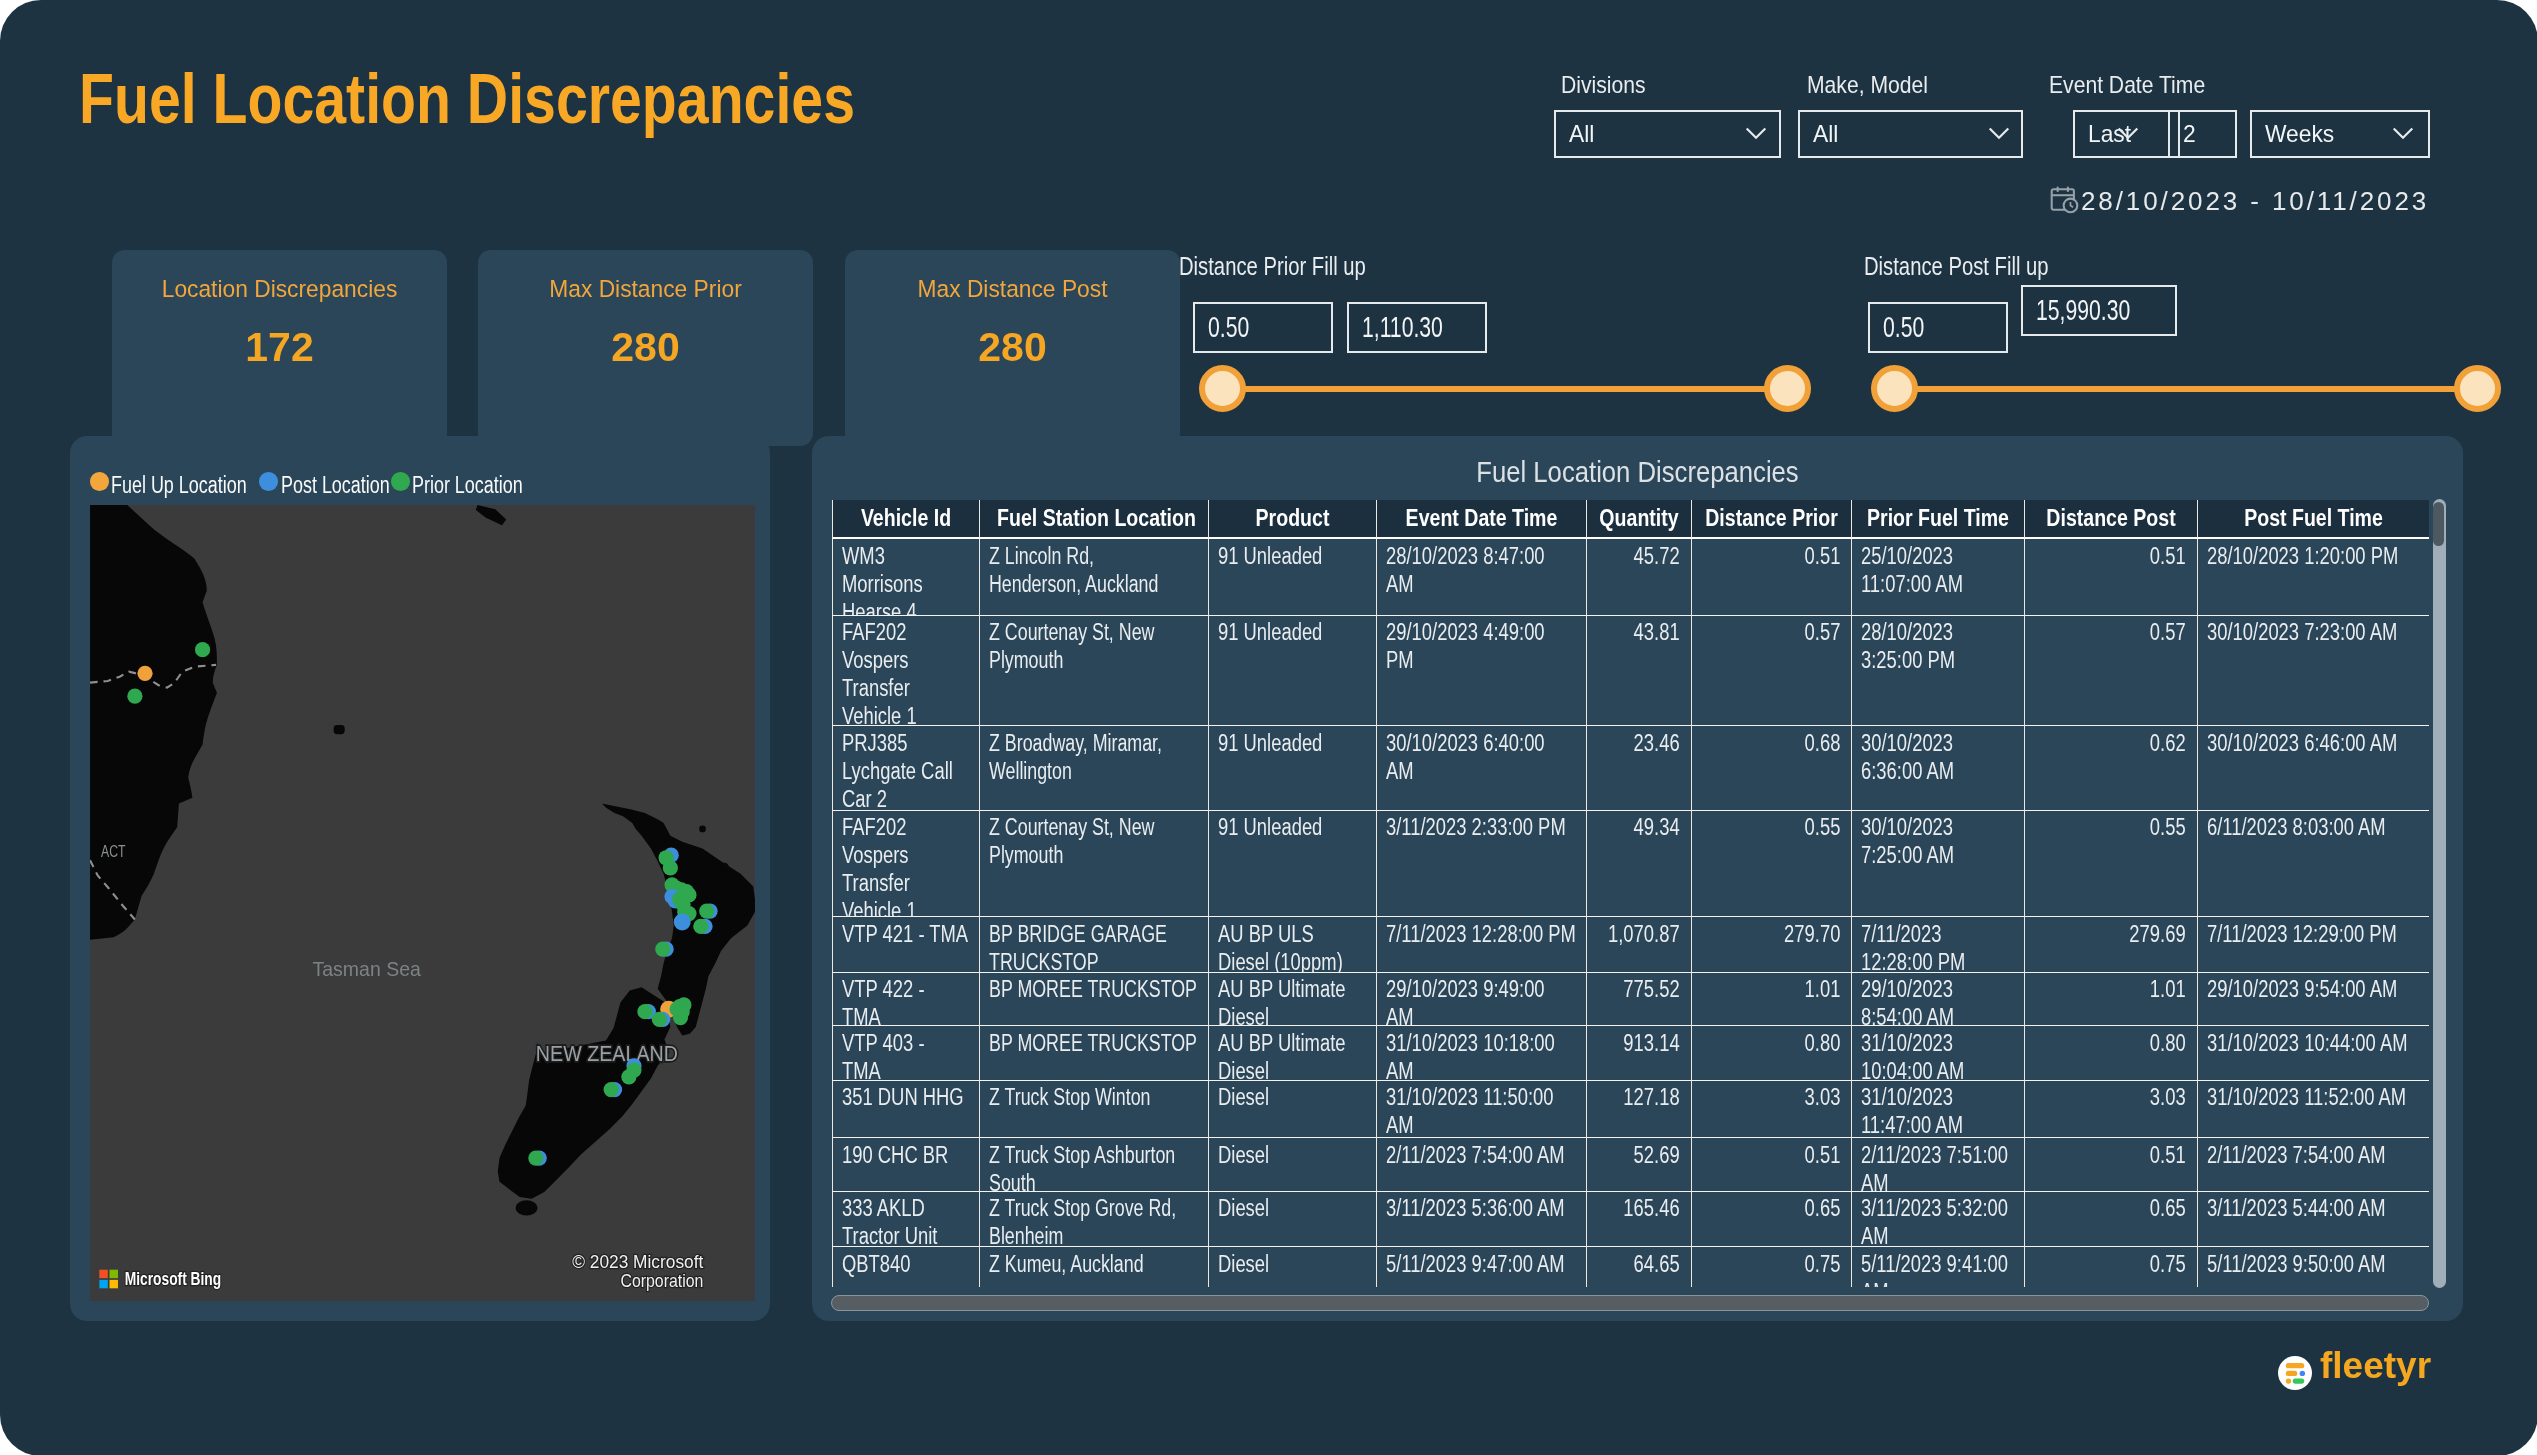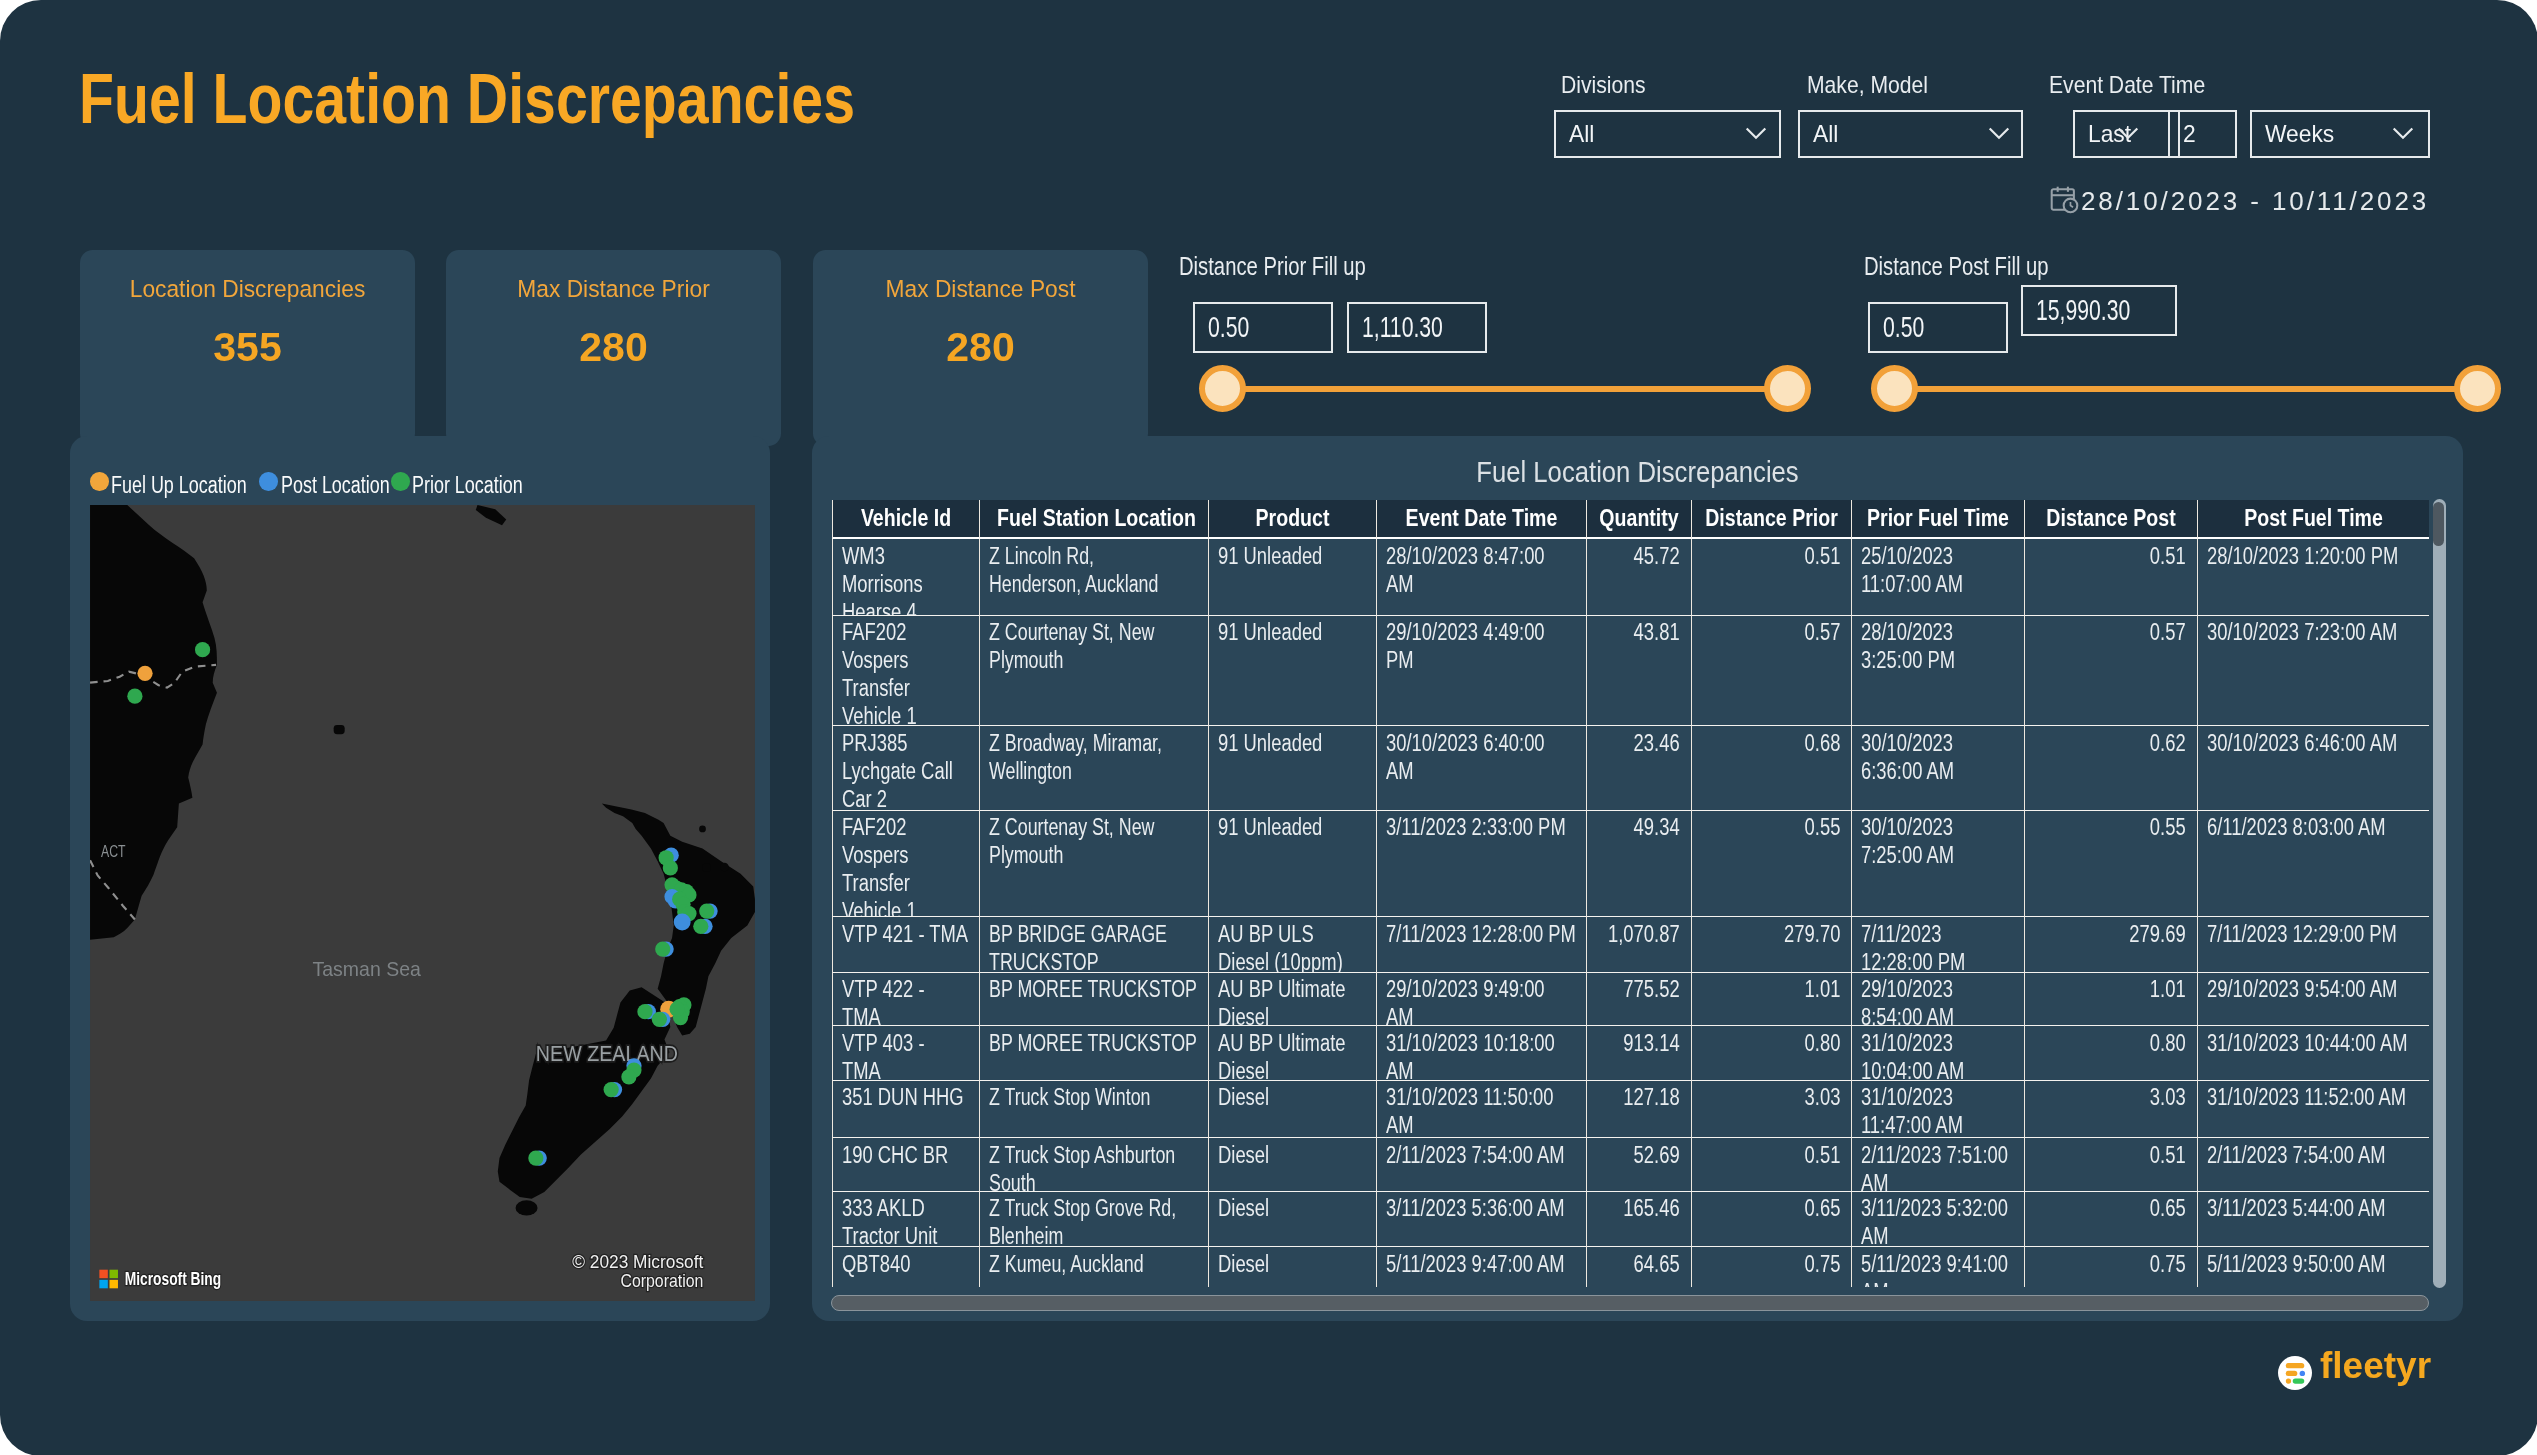"Location Discrepancies" .card { margin-left: none -> 32px }
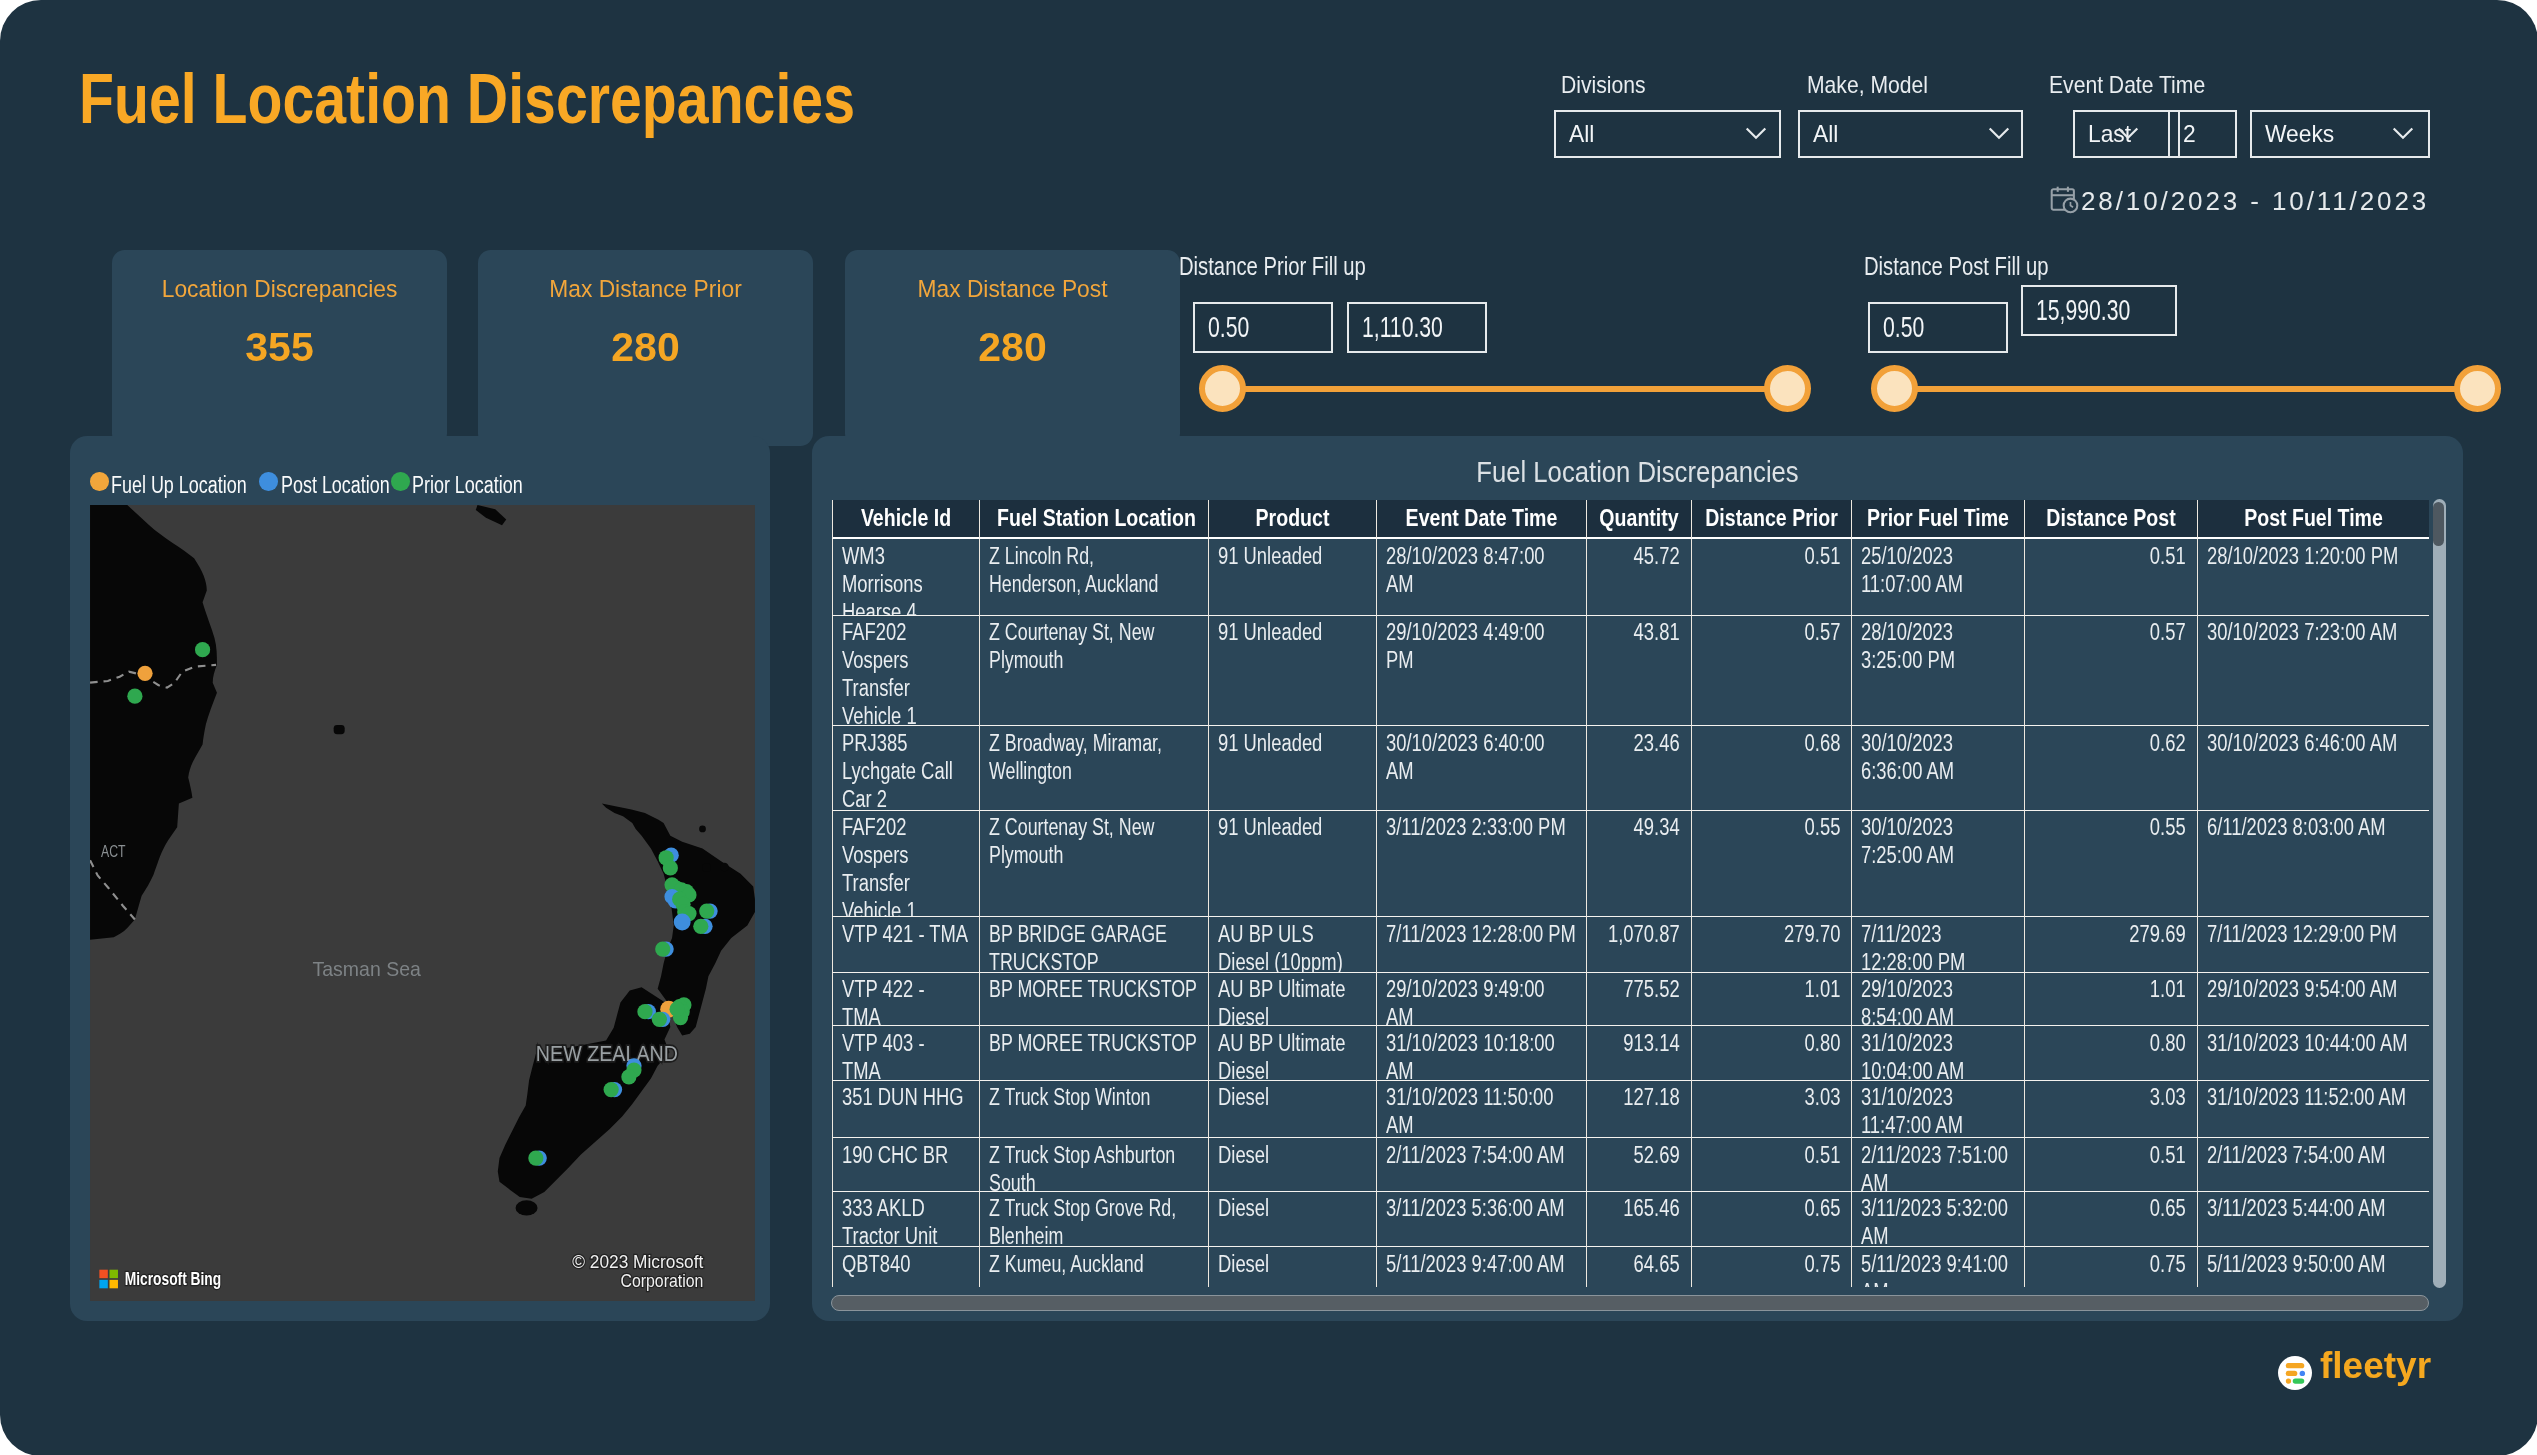"355" div.num { text: 355 -> 172 }
